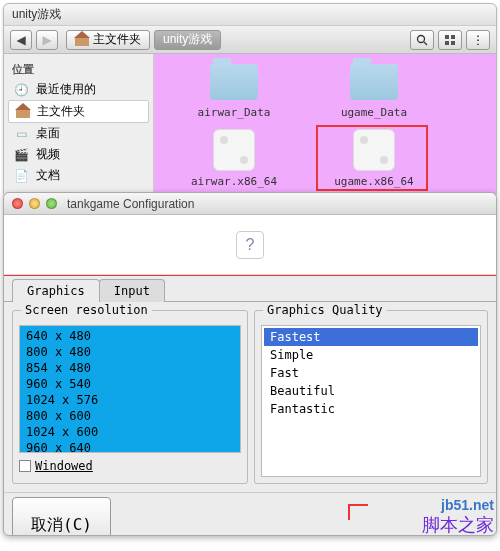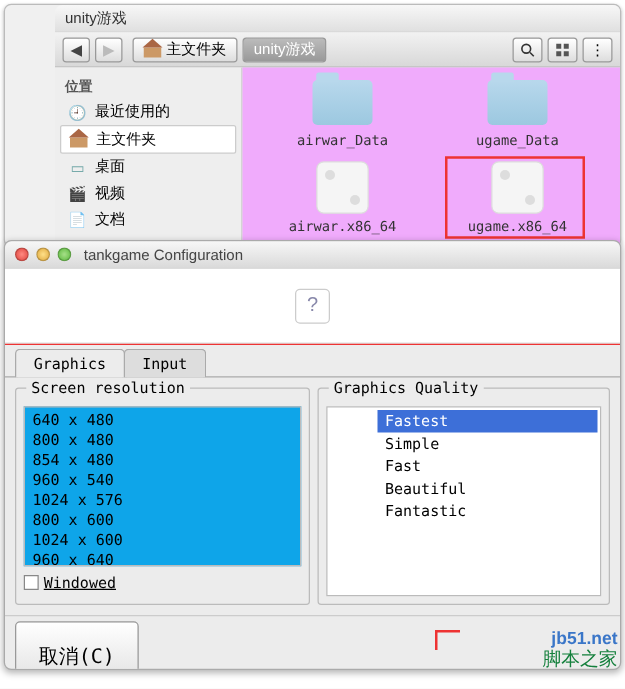"unity游戏" .fm { padding-left: 40px -> none }
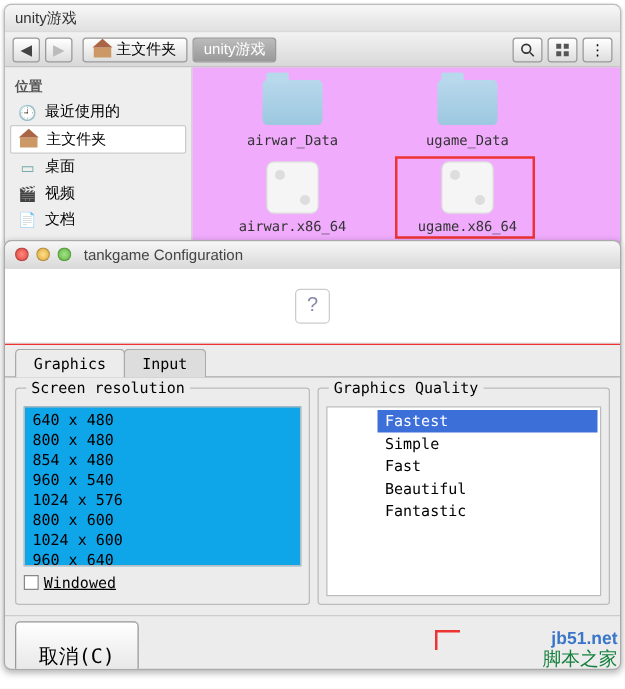"Fastest" .q-item { margin-left: 38px -> none }
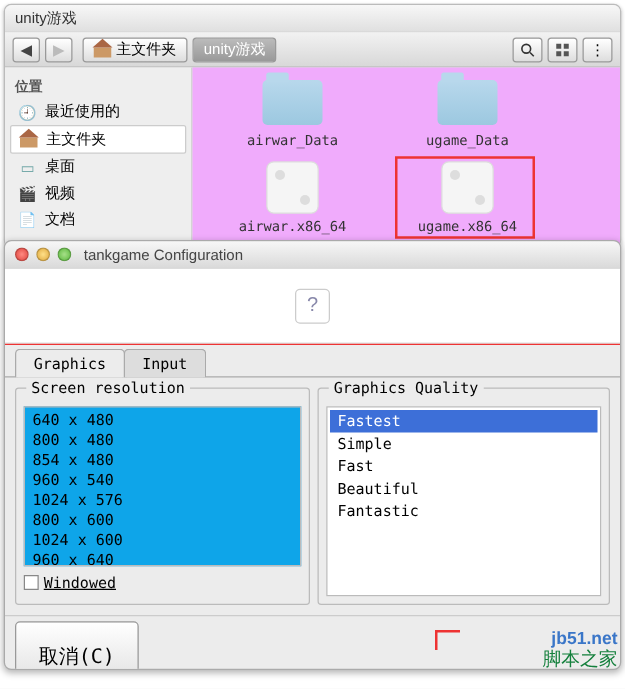"脚本之家" .wm2 { color: #15803d -> #6d28d9; font-size: 15px -> 18px }
